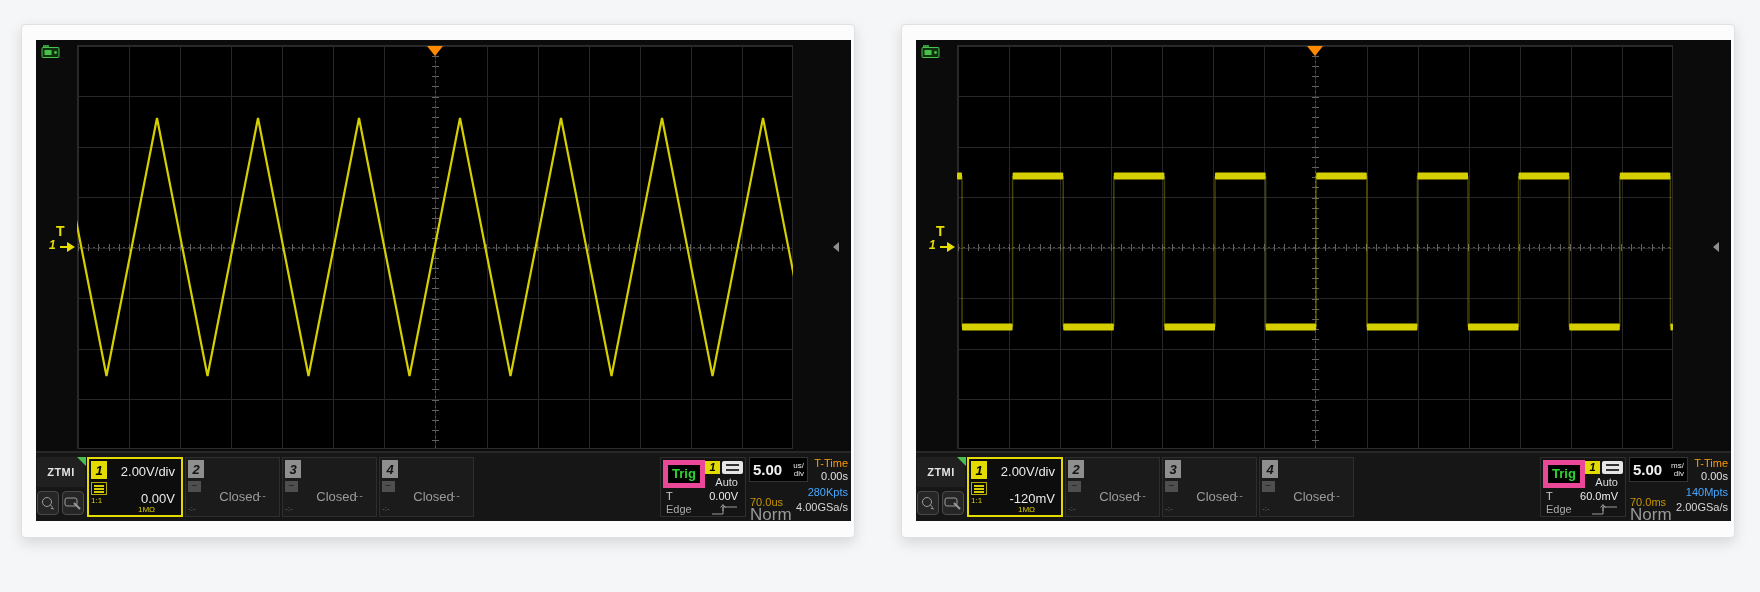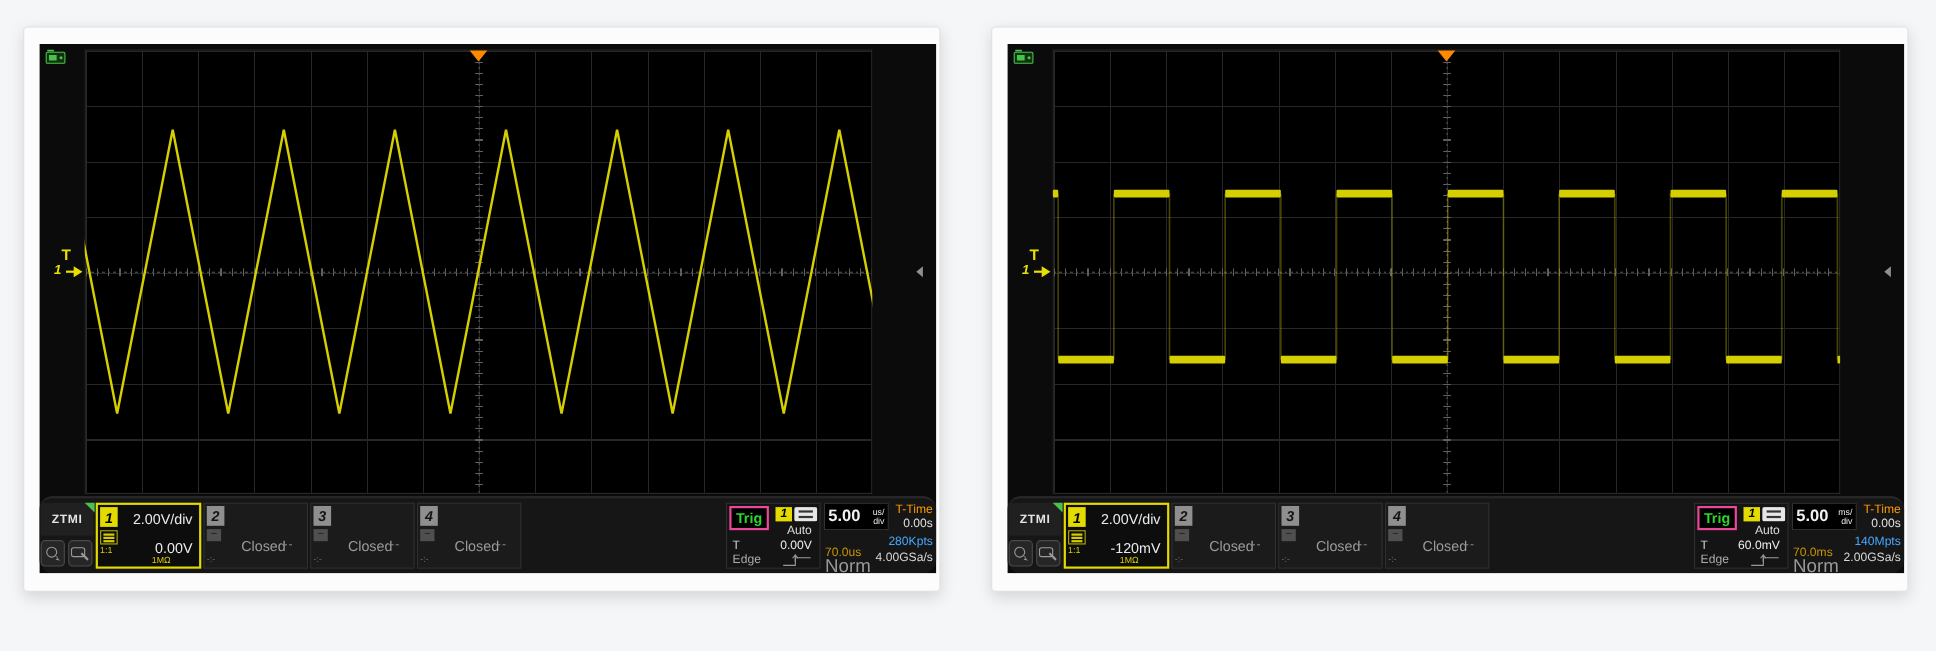"ZTMI" .bbar { border-radius: 12px -> none }
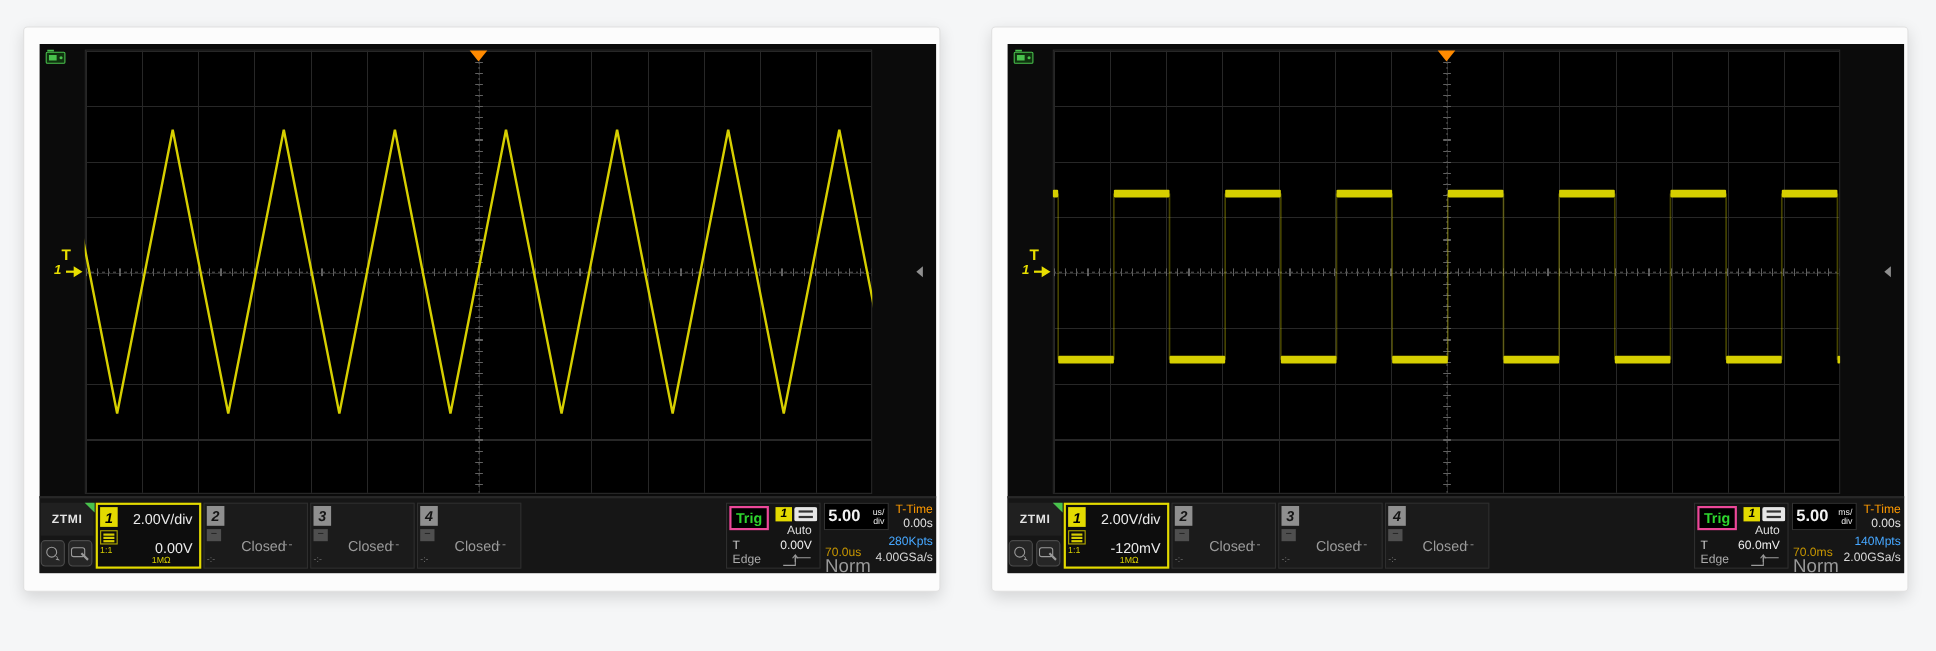"Trig" .trig-word { border: 2px solid #ec4899 -> 5px solid #ec4899 }
